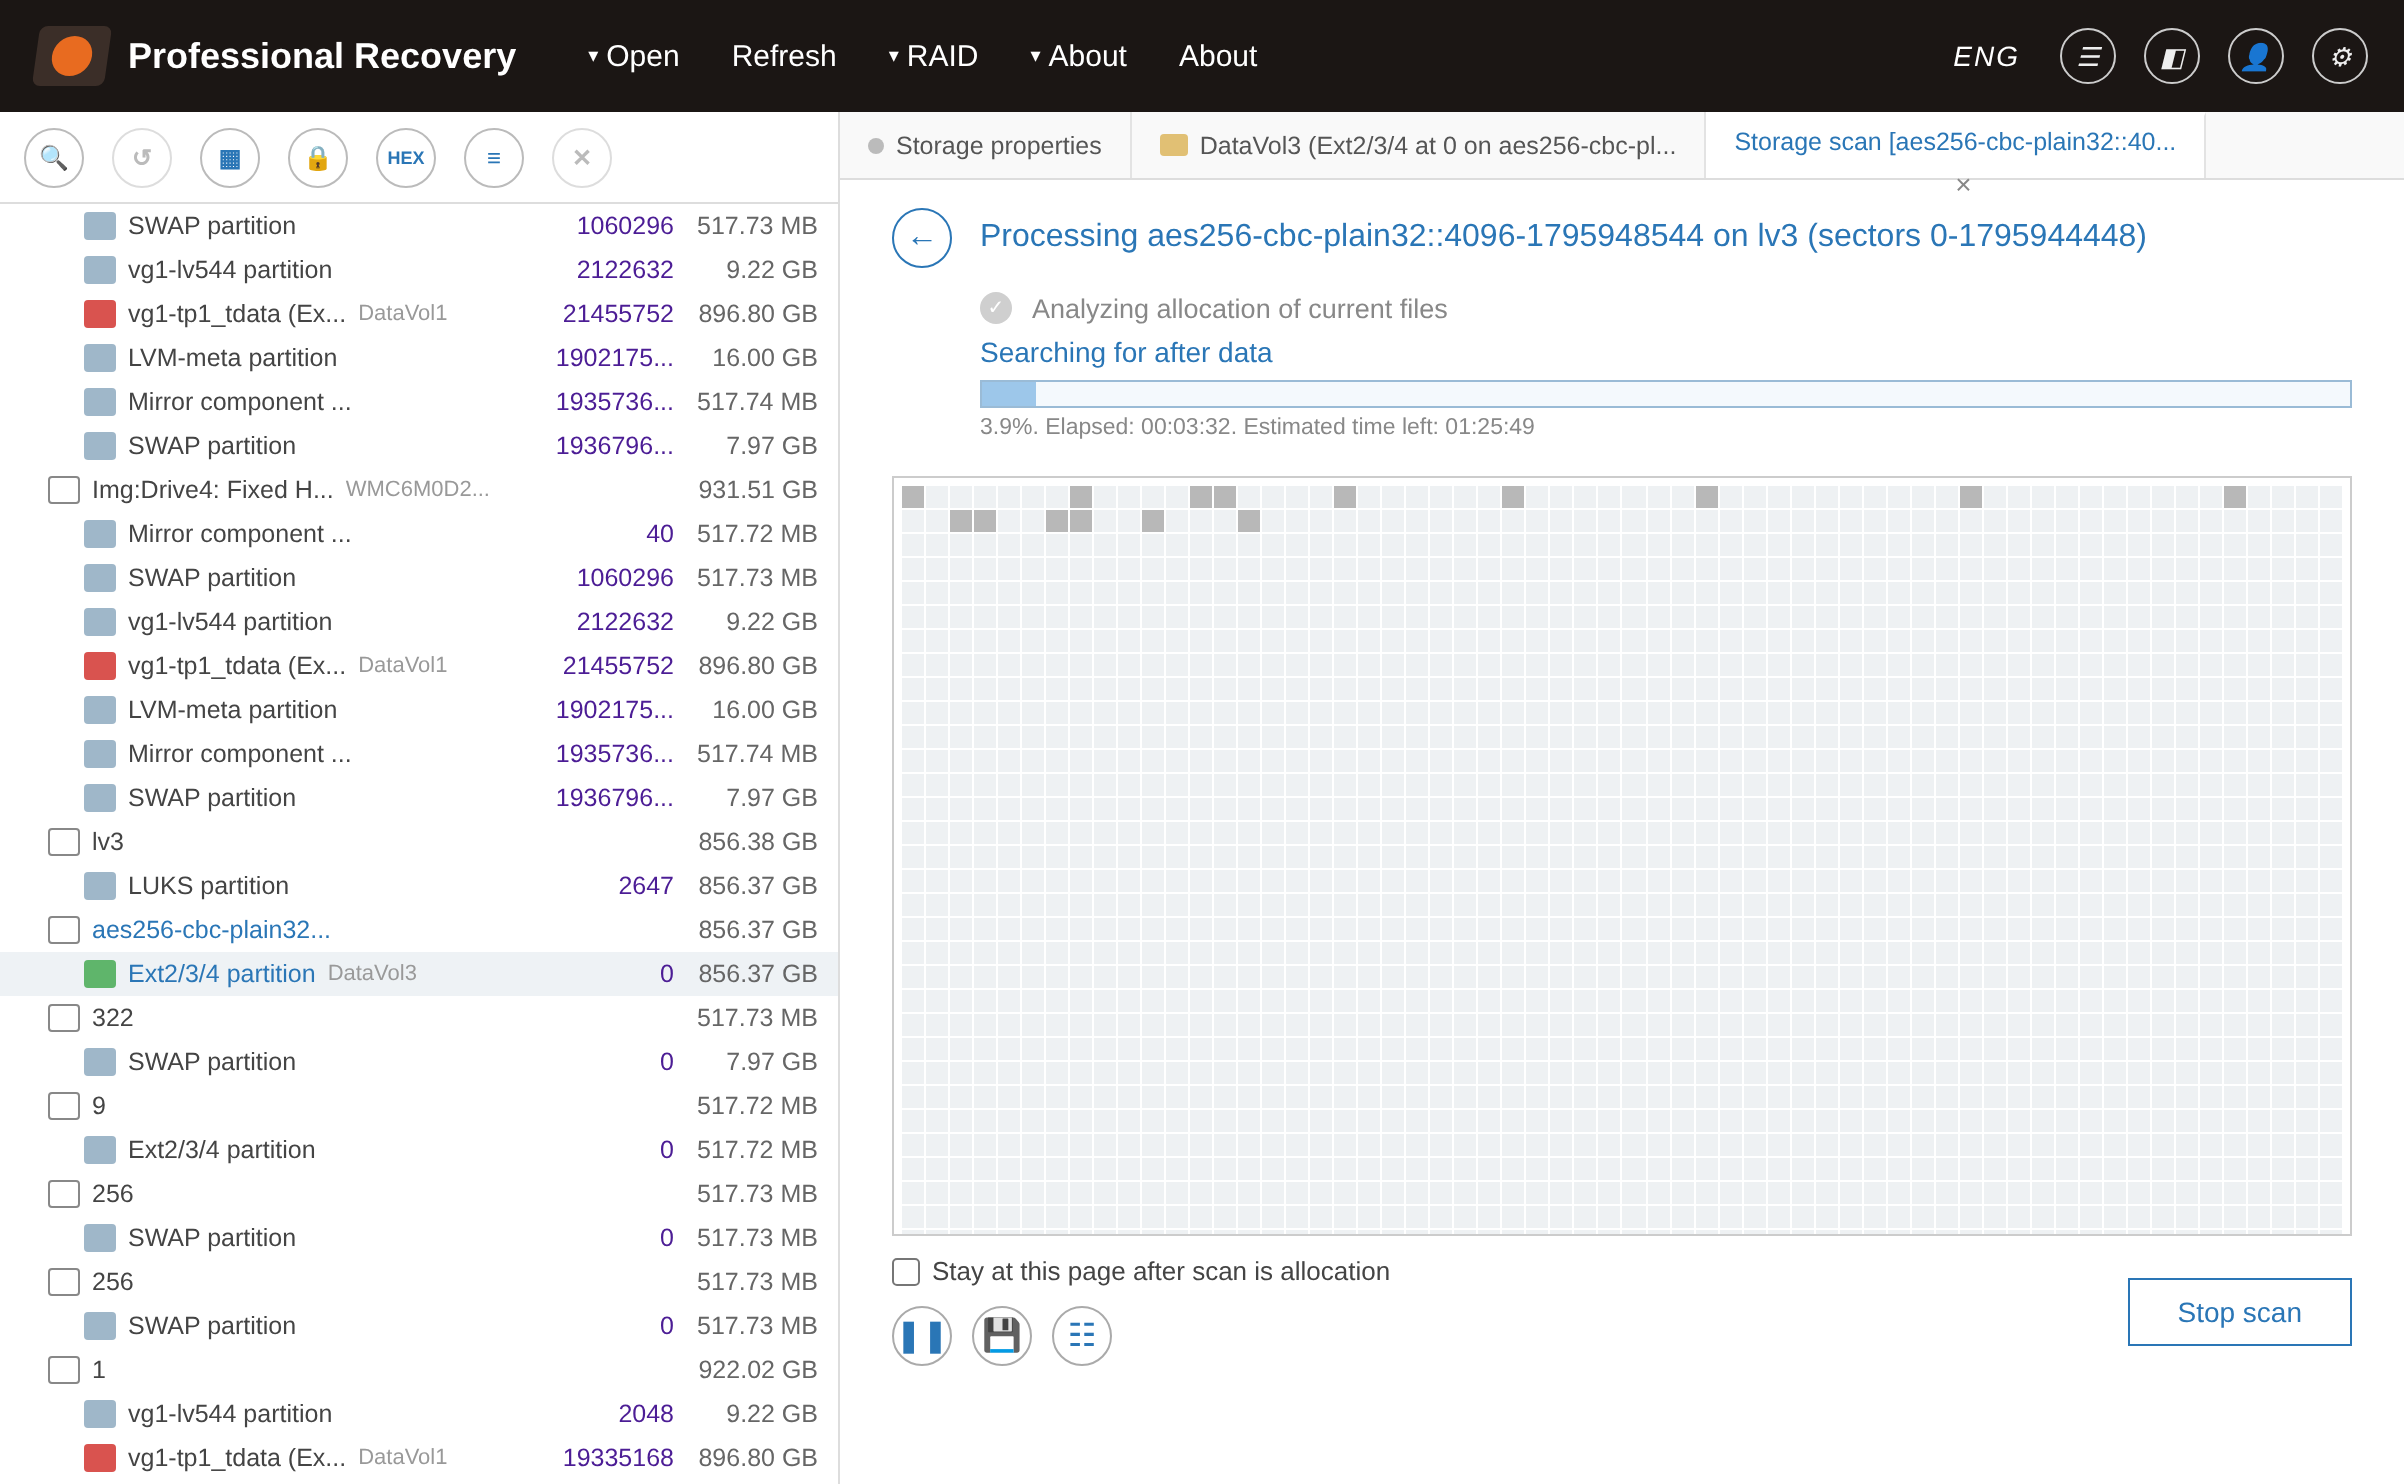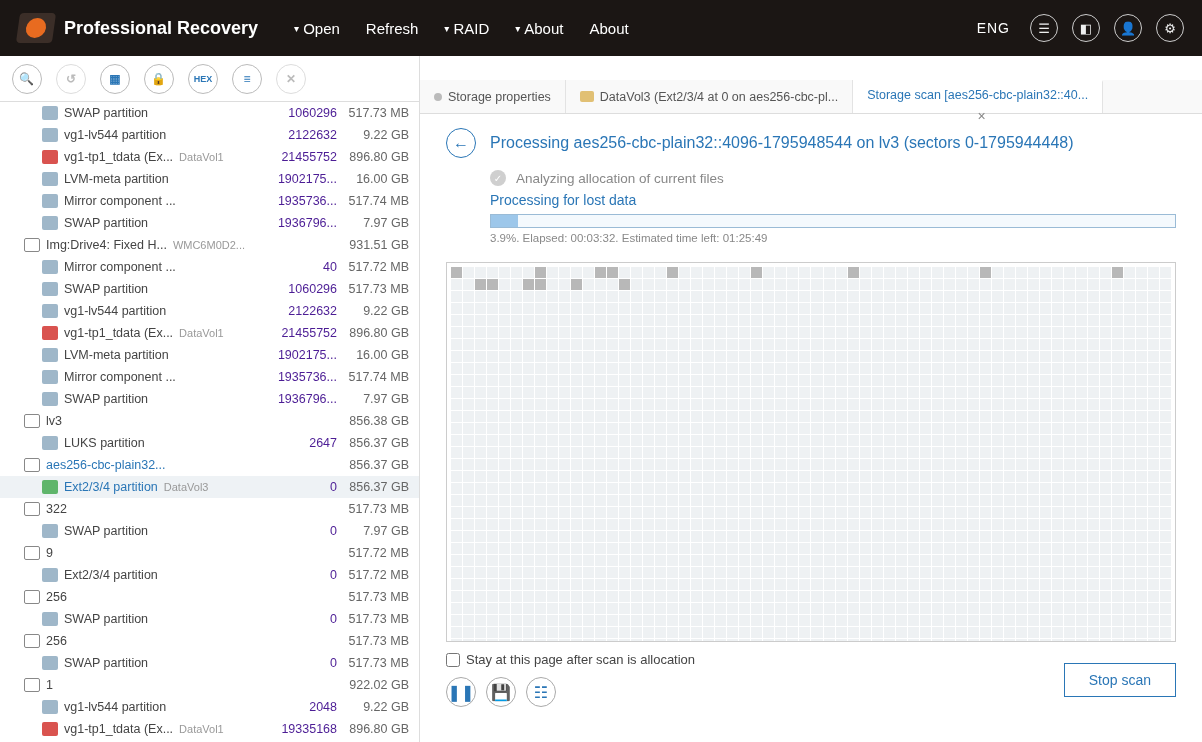"ENG" .top-right { font-style: none -> italic }
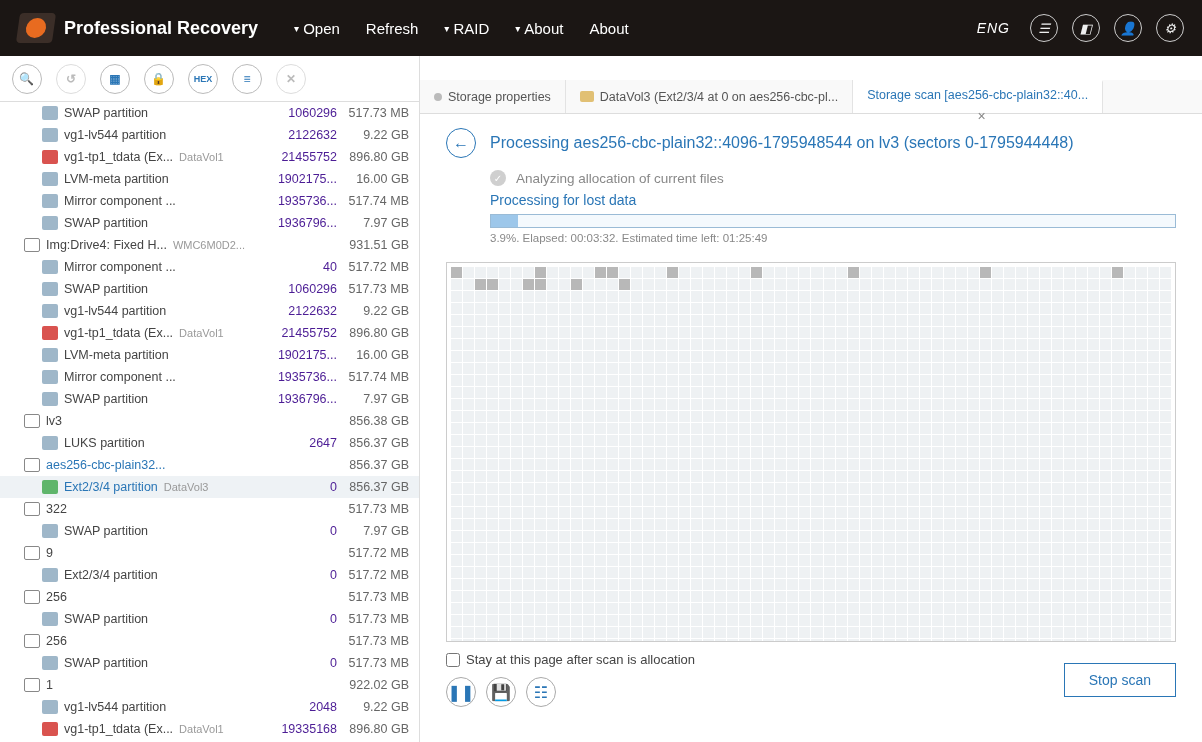"Storage properties" .tabs { margin-top: 24px -> none }
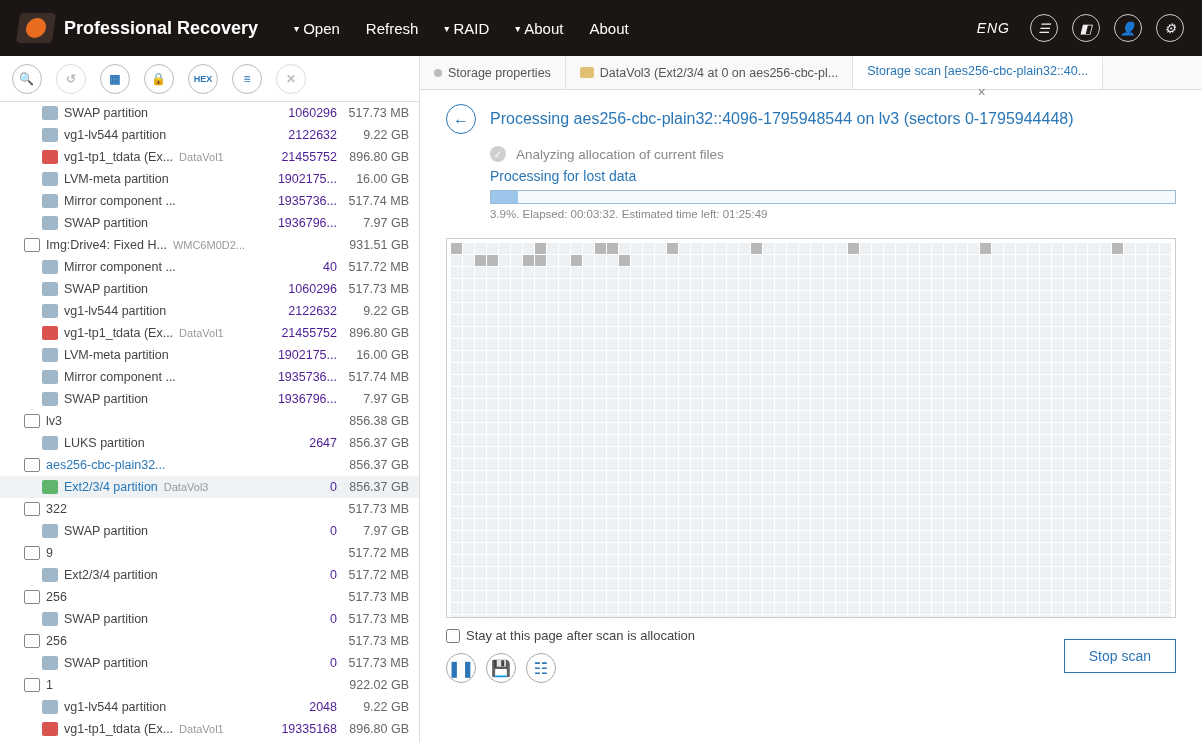"Processing for lost data" div.step2 { text: Processing for lost -> Searching for after }
